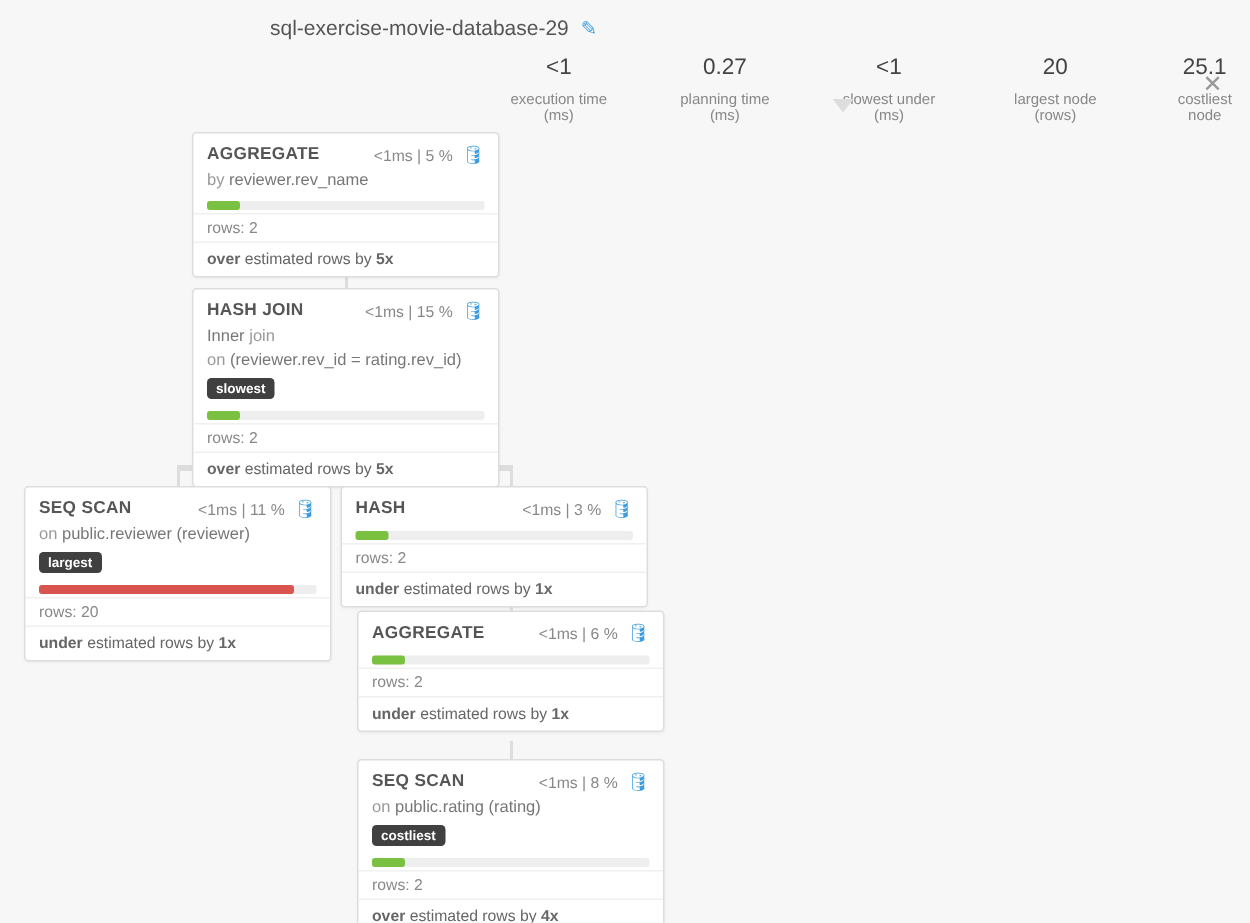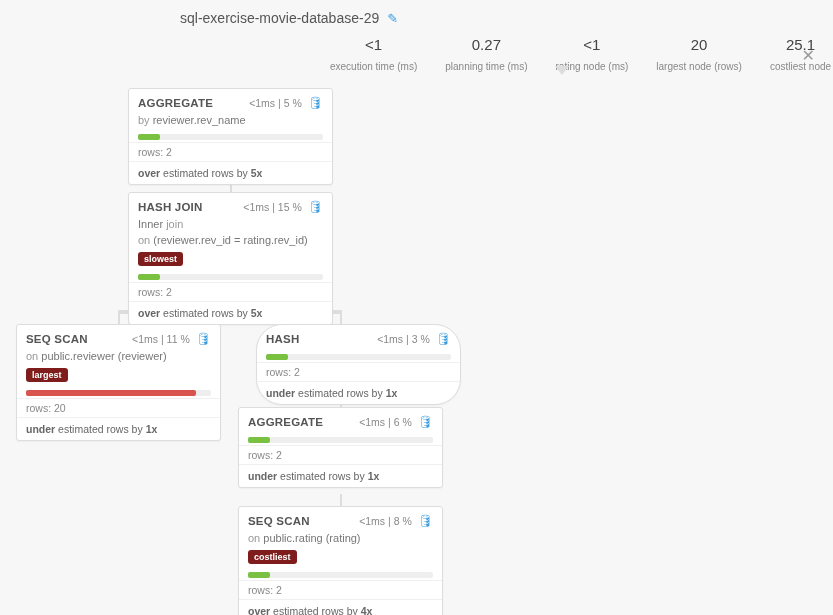"rating node (ms)" div.lbl { text: rating node -> slowest under }
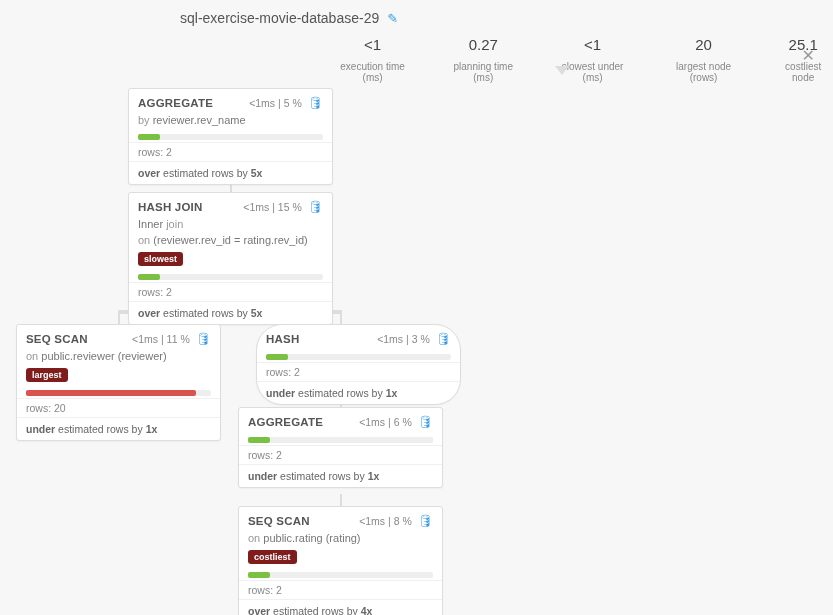"slowest" .node .badge { background: #7f1d1d -> #404040 }
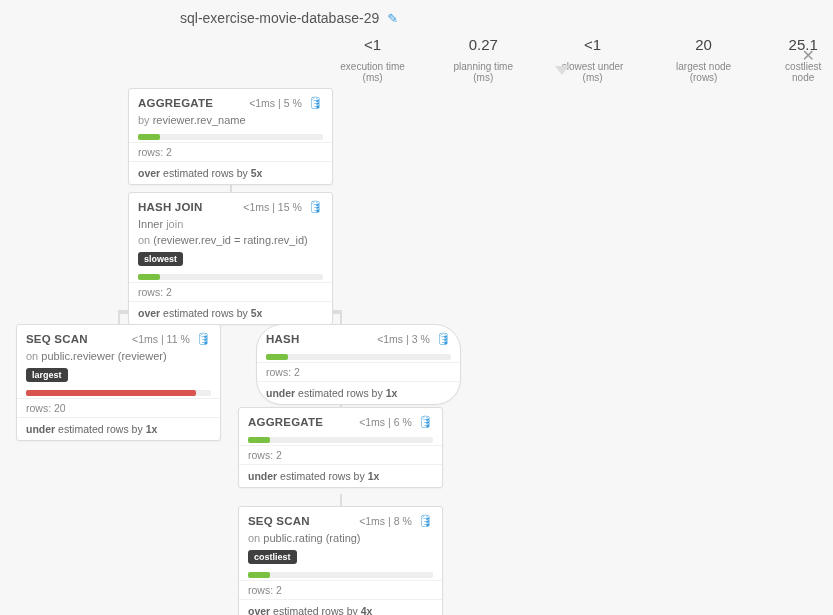"HASH" div.node { border-radius: 26px -> none; left: 256px -> 227px }
